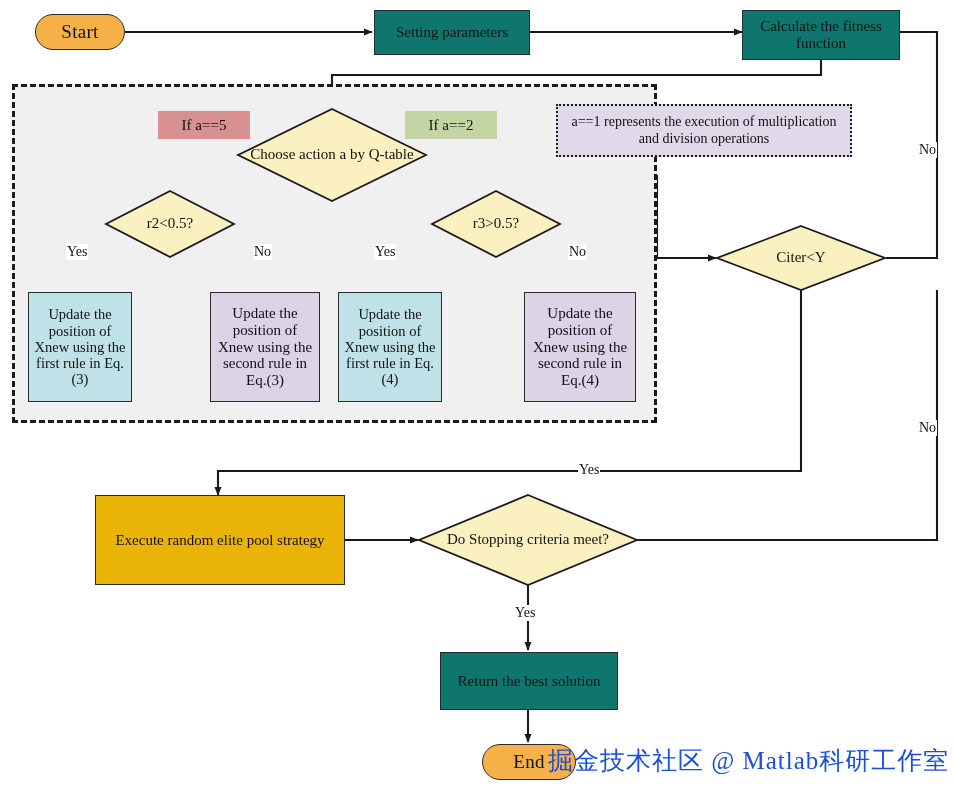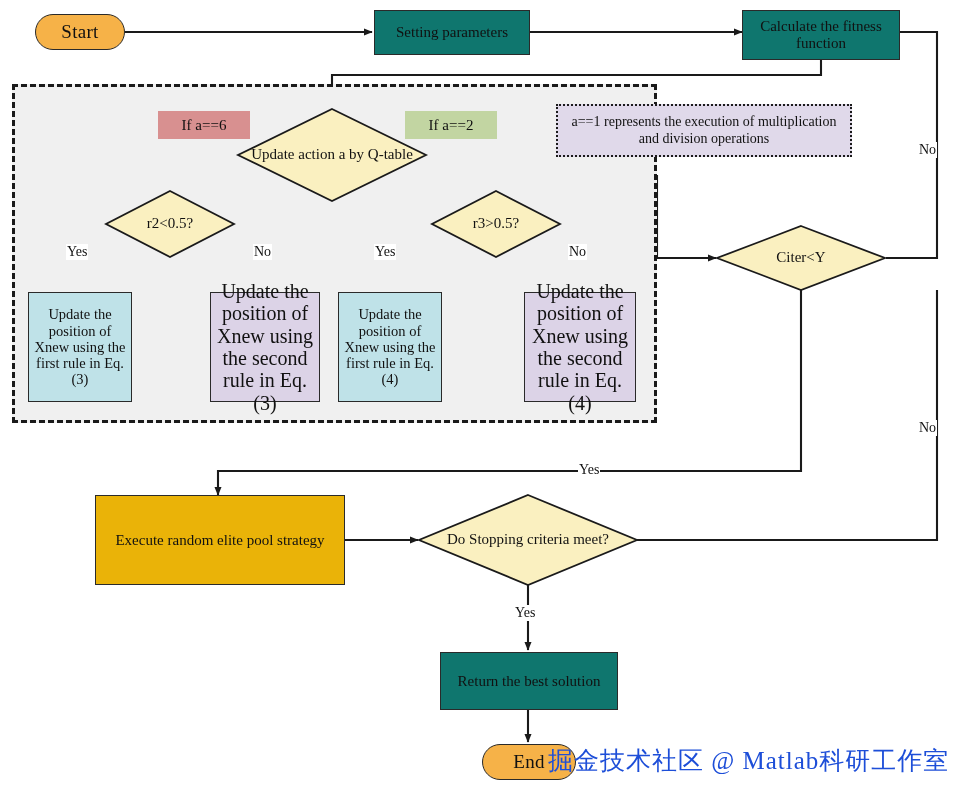"If a==6" div.label-box { text: 6 -> 5 }
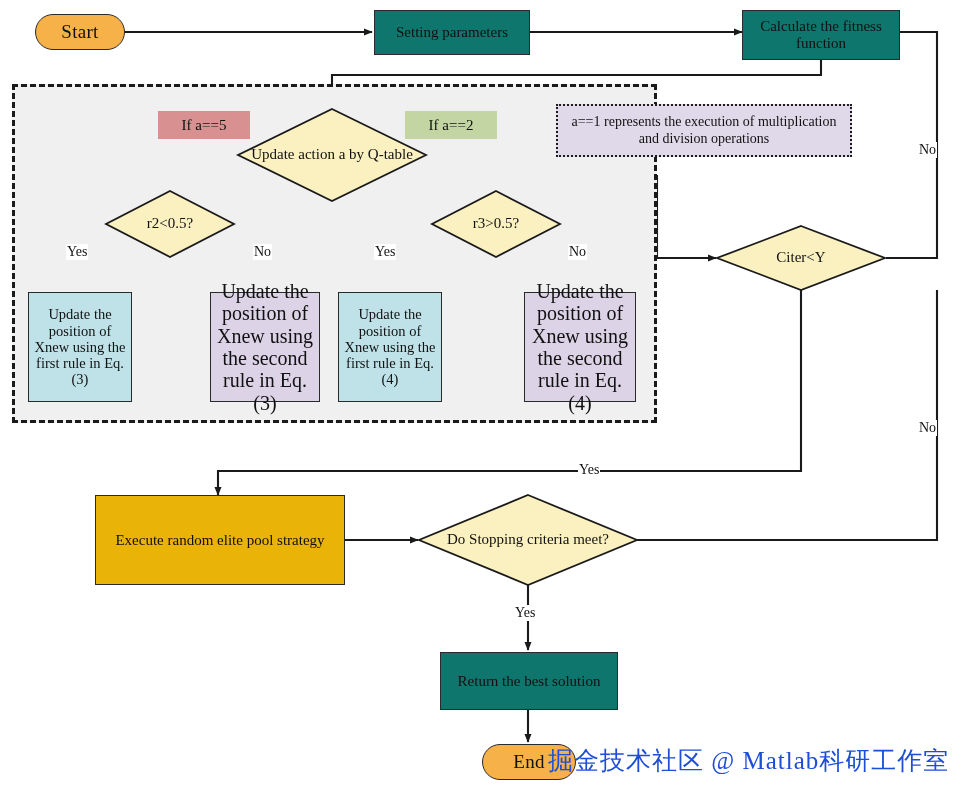"Update action a by Q-table" div.diamond-text { text: Update -> Choose }
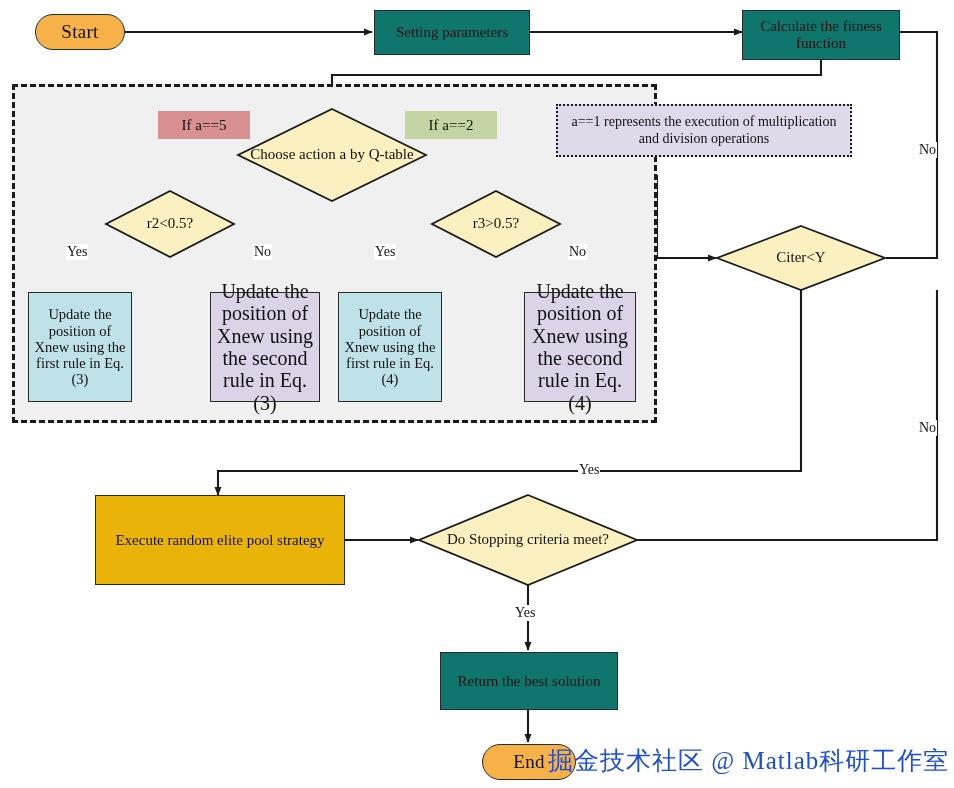"Update the position of Xnew using the second" .proc-purple { font-size: 20px -> 15px }
